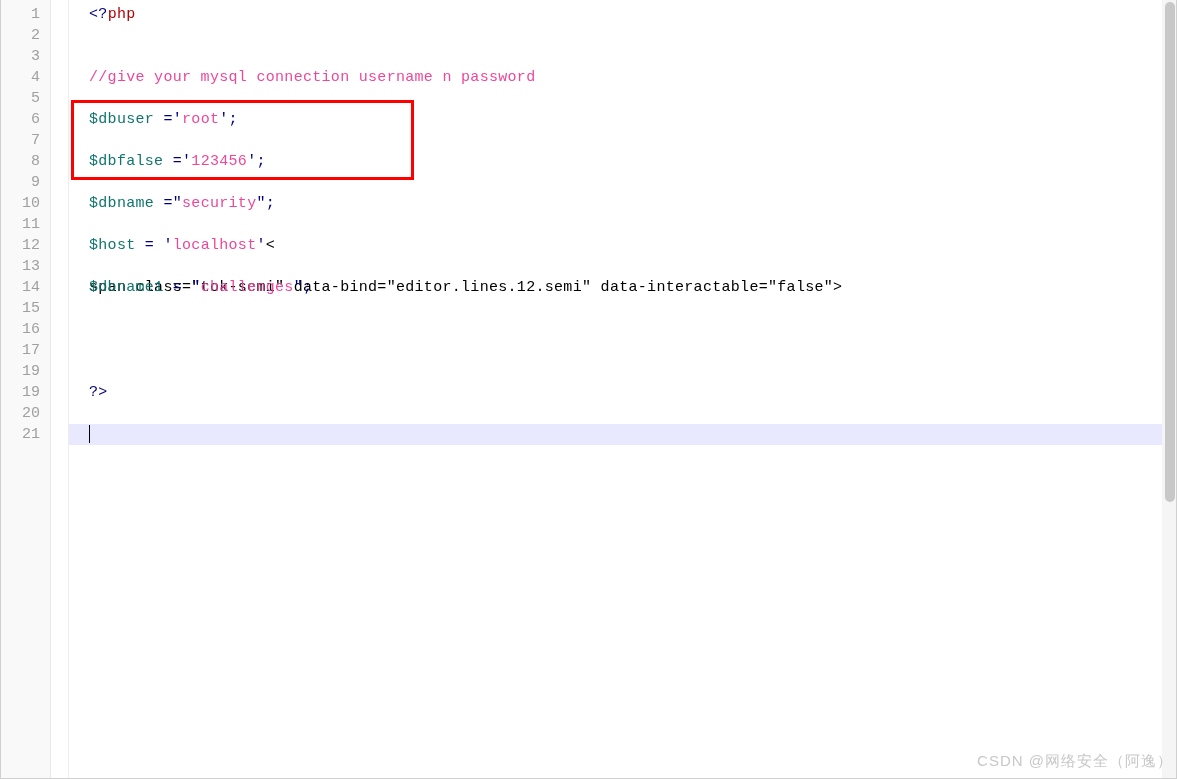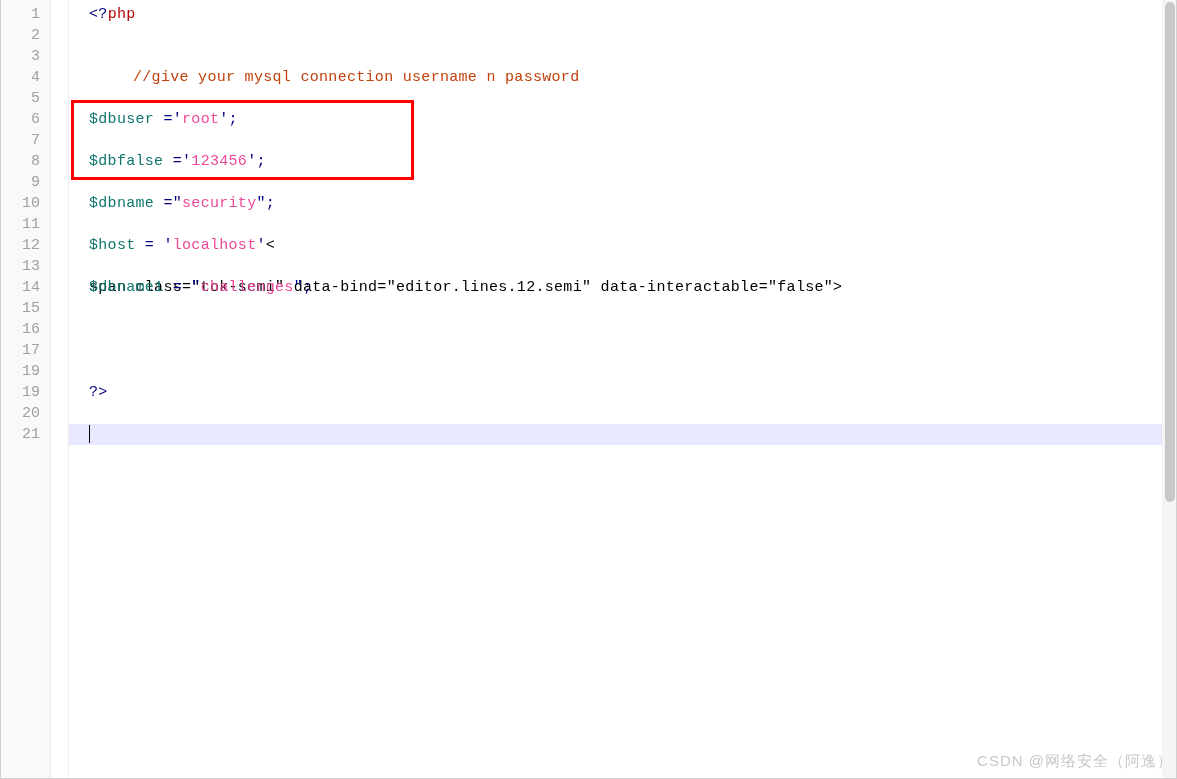"//give your mysql connection username" .tok-comment { color: #c2410c -> #ec4899; margin-left: 44px -> none }
